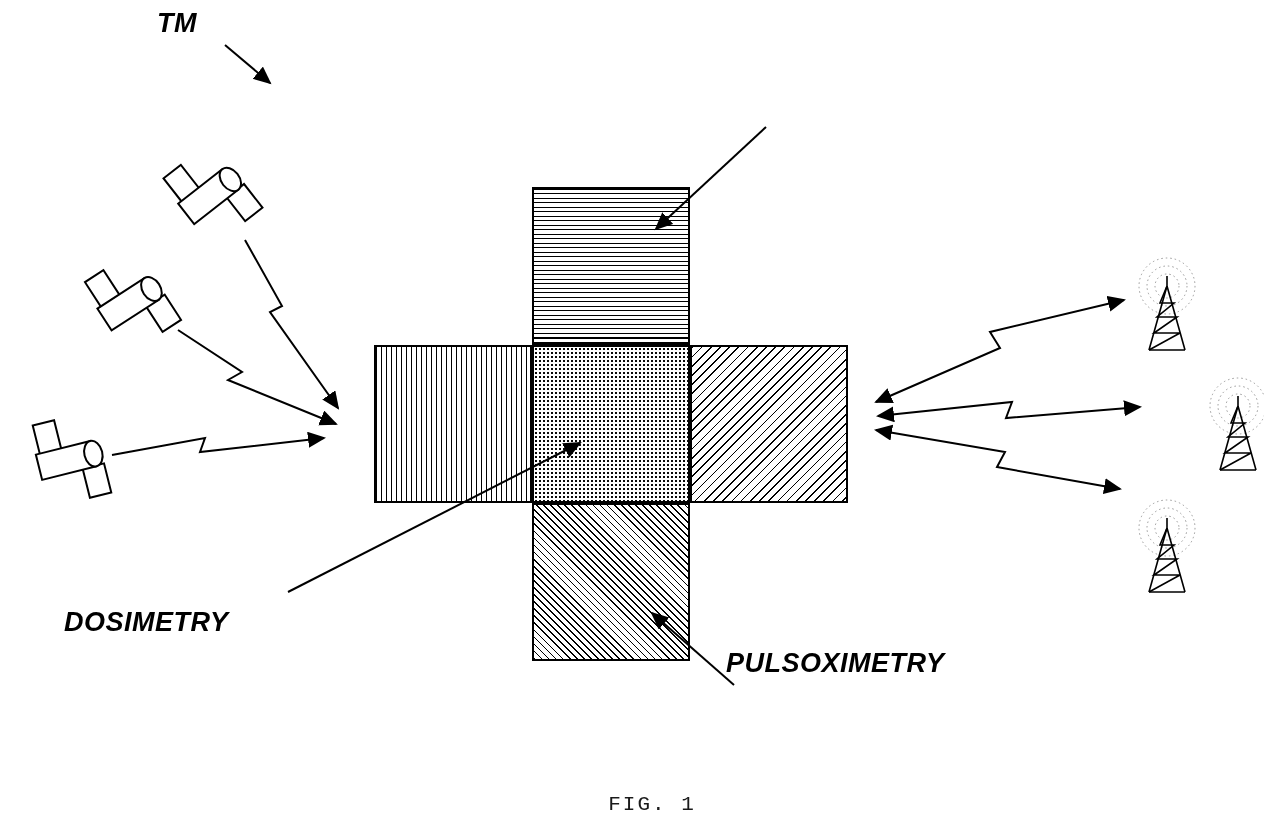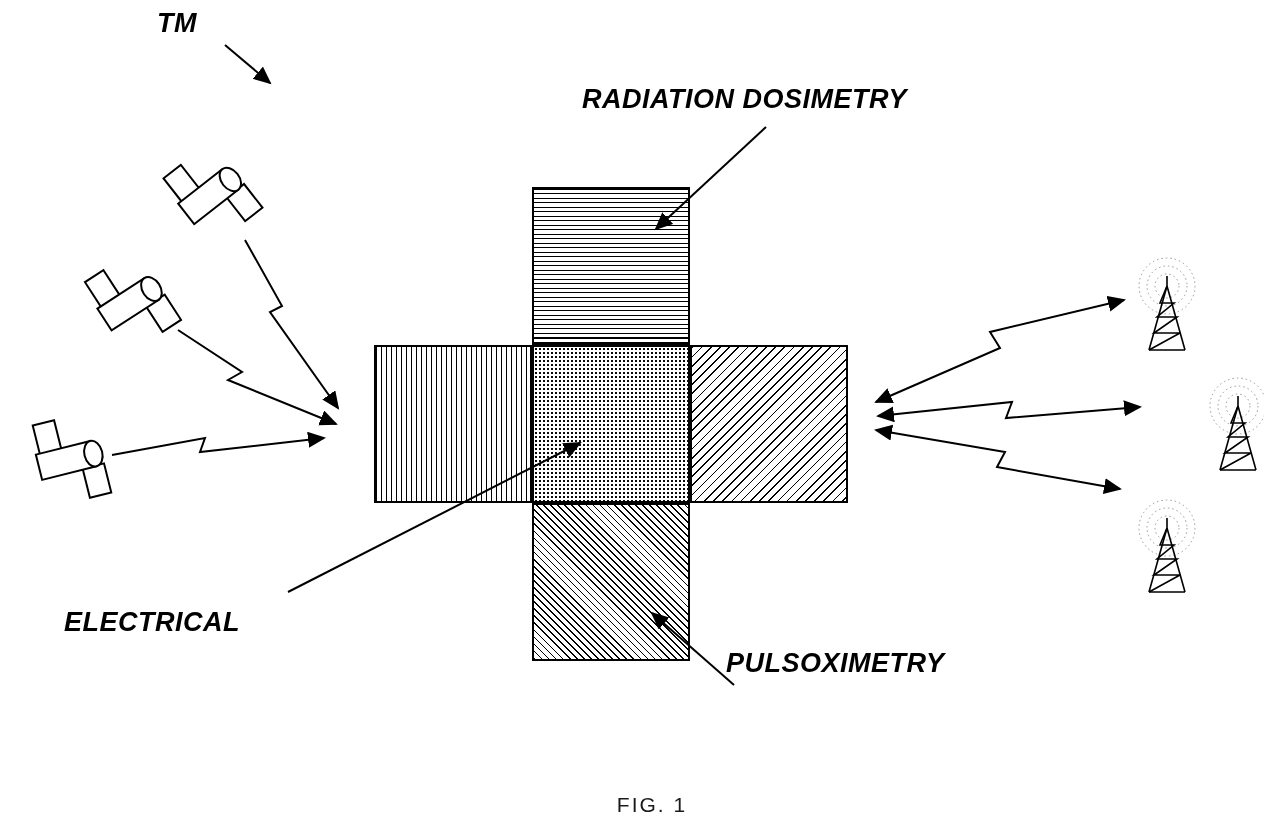"RADIATION DOSIMETRY" div.label { html: <div>RADIATION DOSIMETRY</div> -> none }
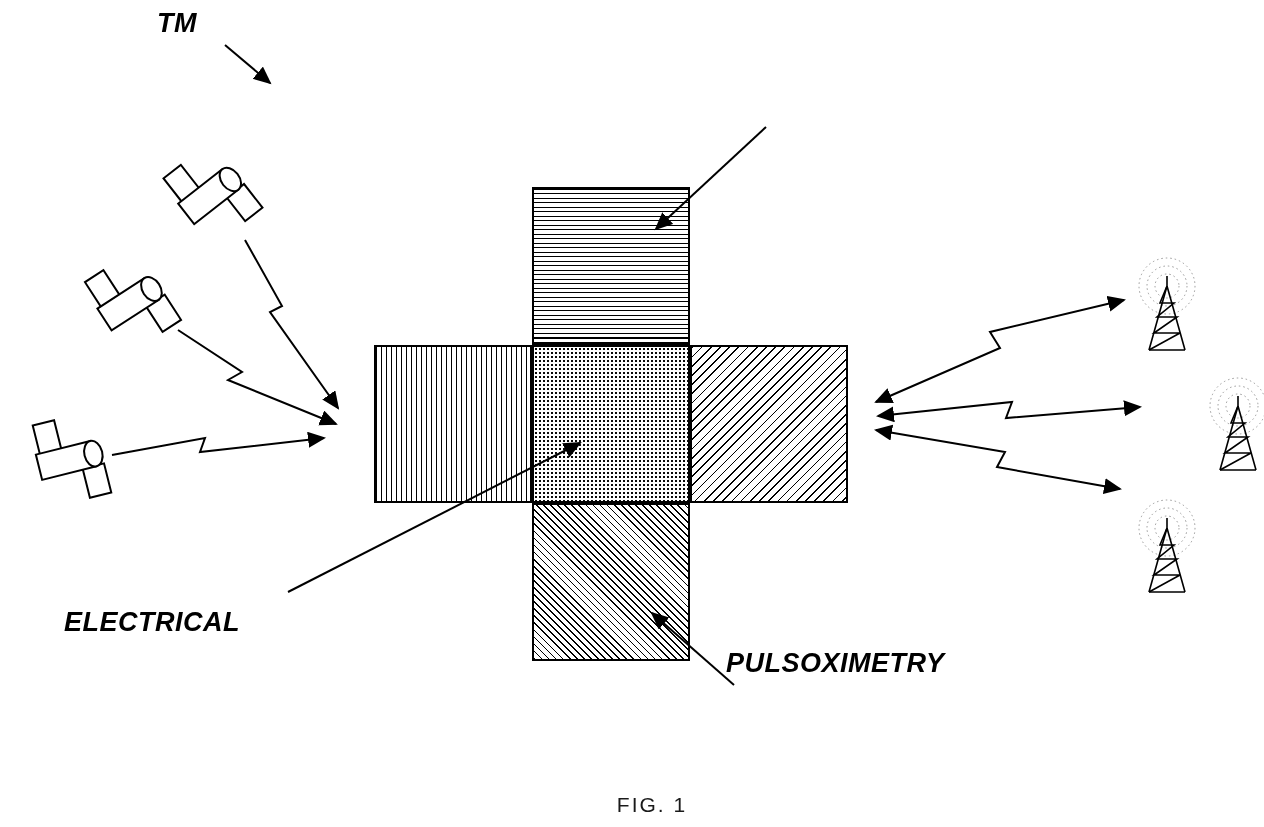"ELECTRICAL" div { text: ELECTRICAL -> DOSIMETRY }
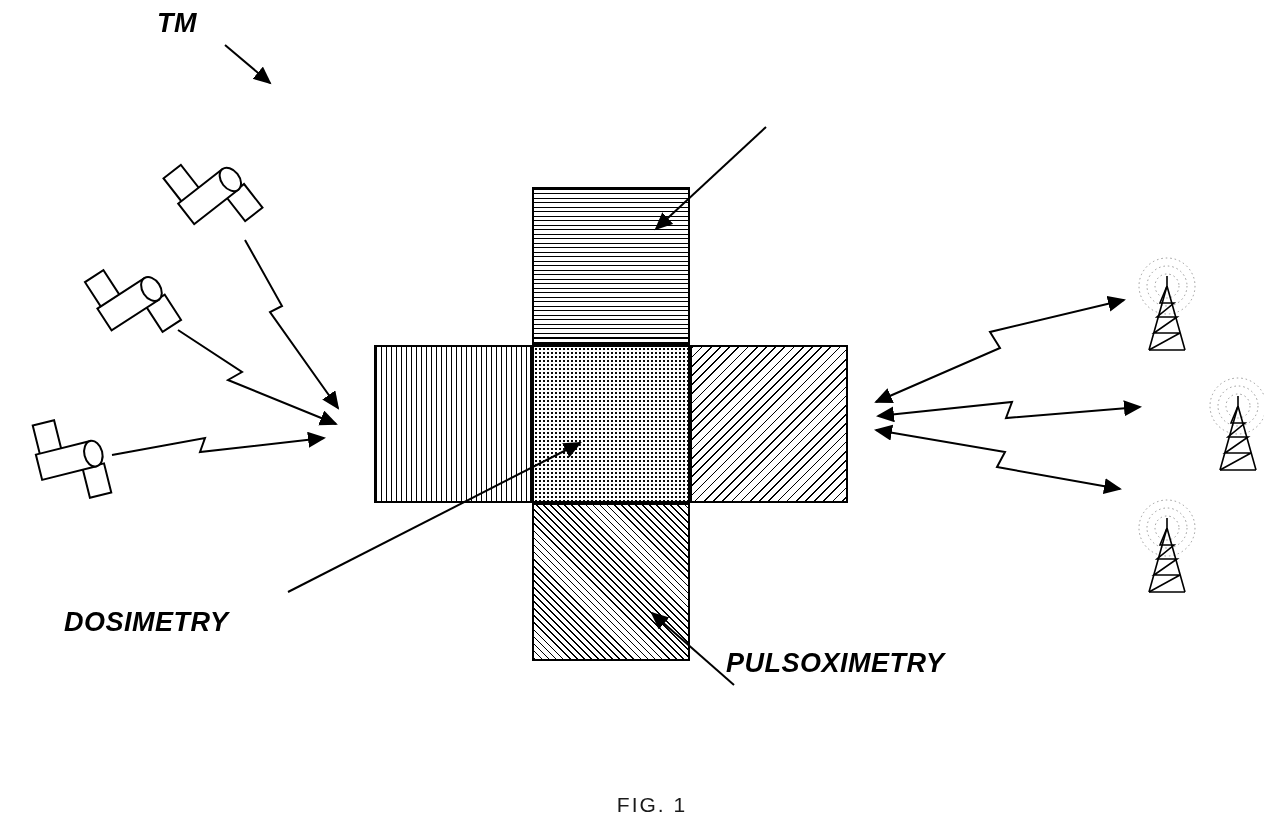"FIG. 1" .caption { font-family: Liberation Sans, sans-serif -> Liberation Mono, monospace }
